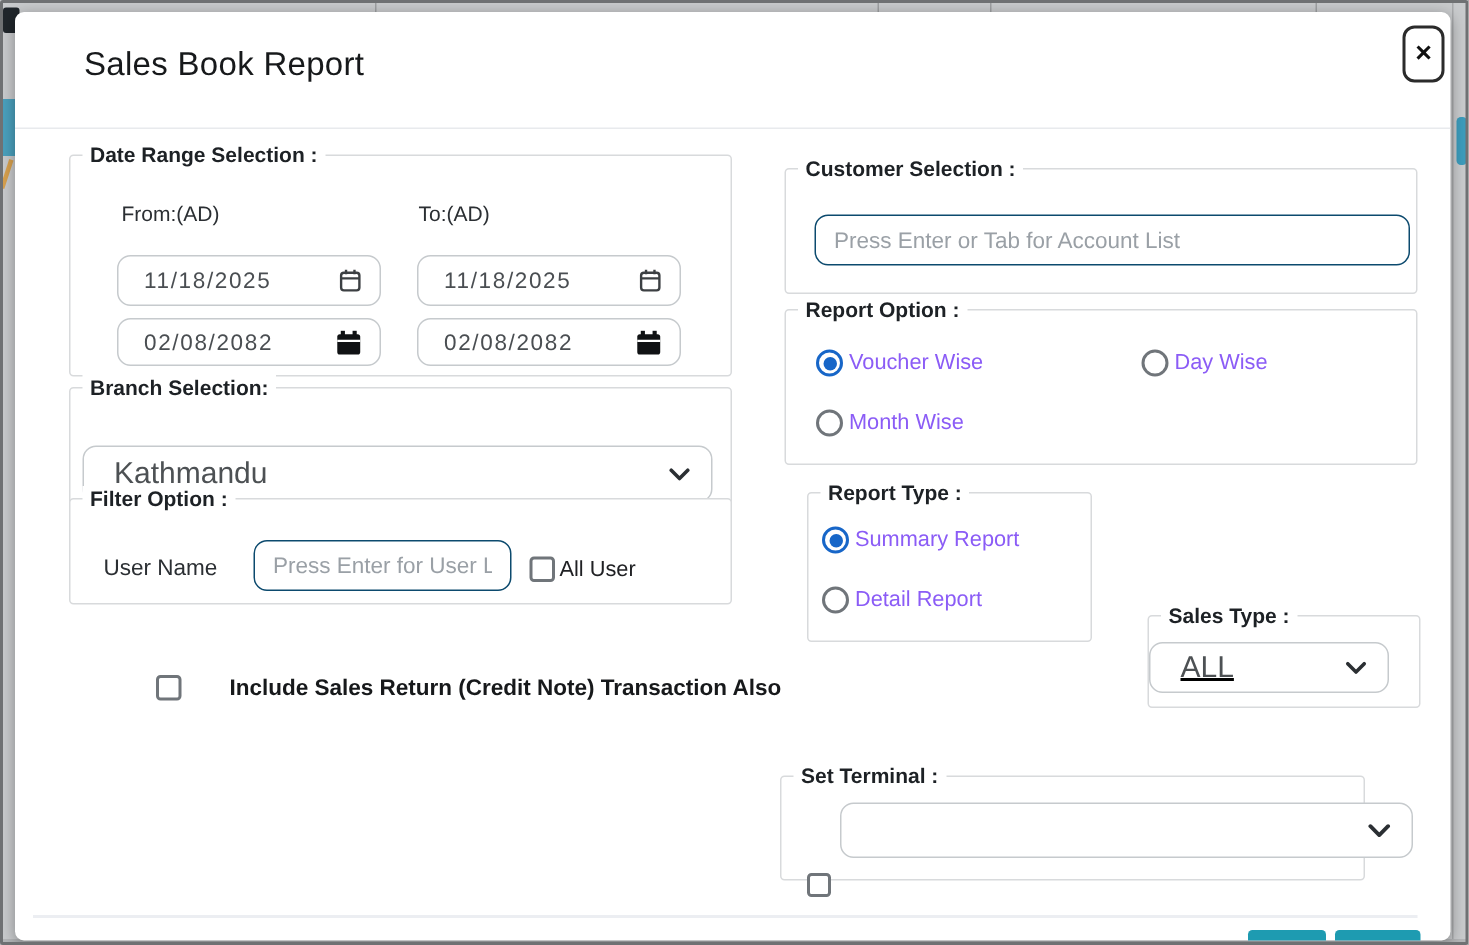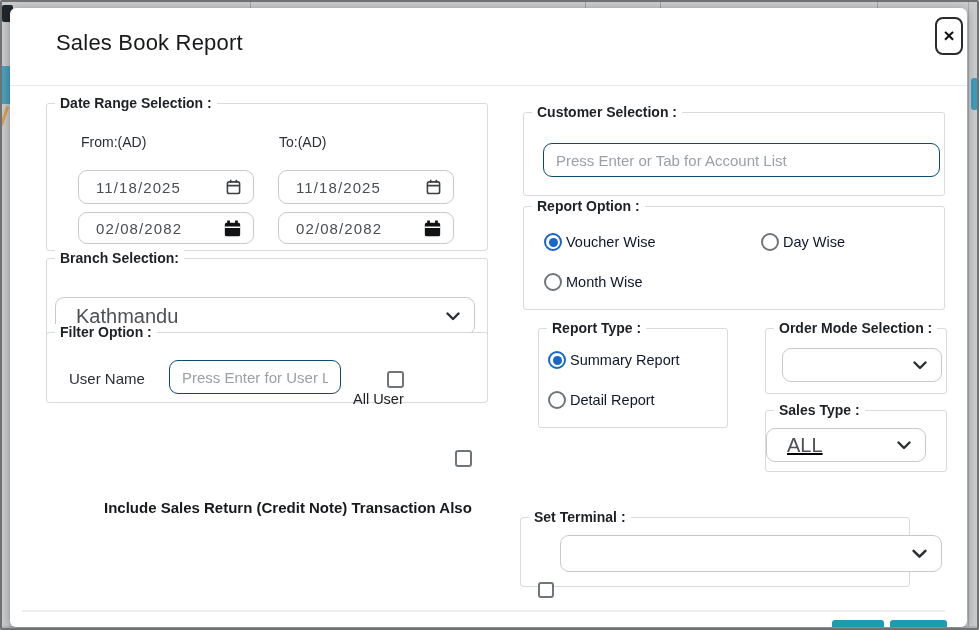"Voucher Wise" .radio-label { color: #0f172a -> #8b5cf6 }
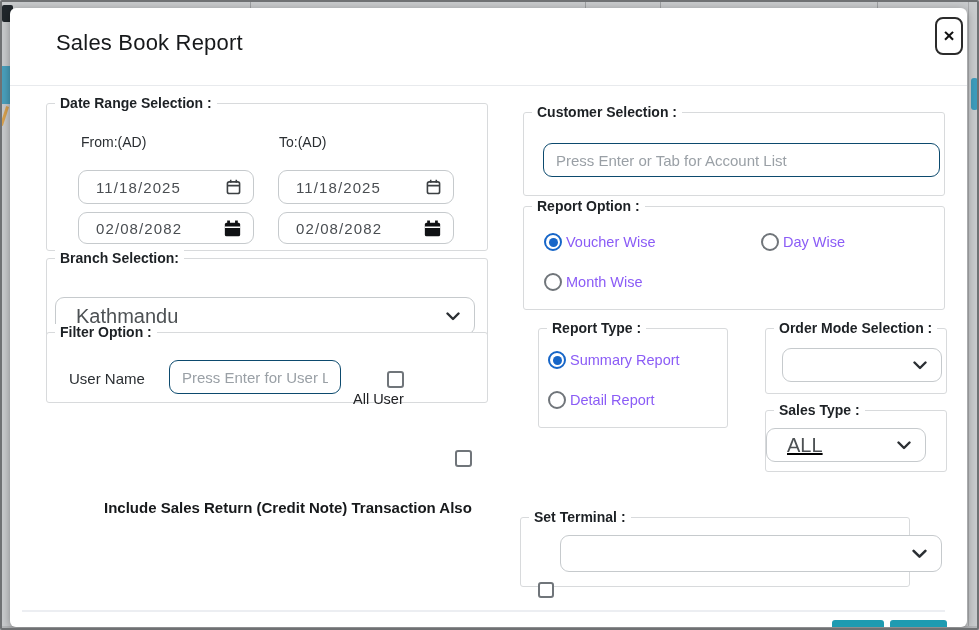"Order Mode Selection :" div.fs { html: <div> <span>Order Mode Selection :</span> <div> <span></span> <span> <svg> <polyline></polyline> </svg> </span> </div> </div> -> none }
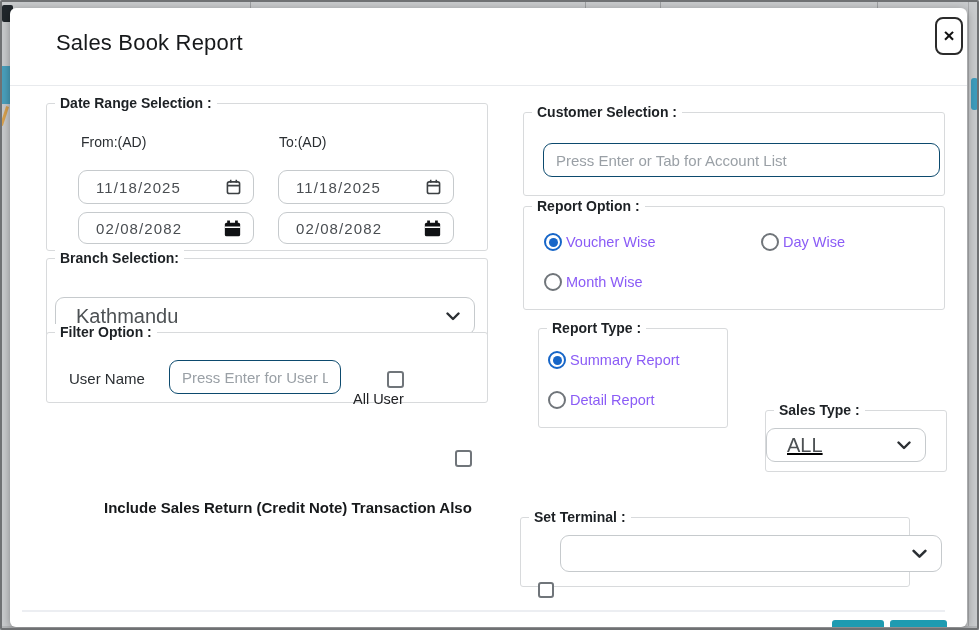"All User" .check-row { align-items: flex-end -> center; flex-direction: column -> none }
